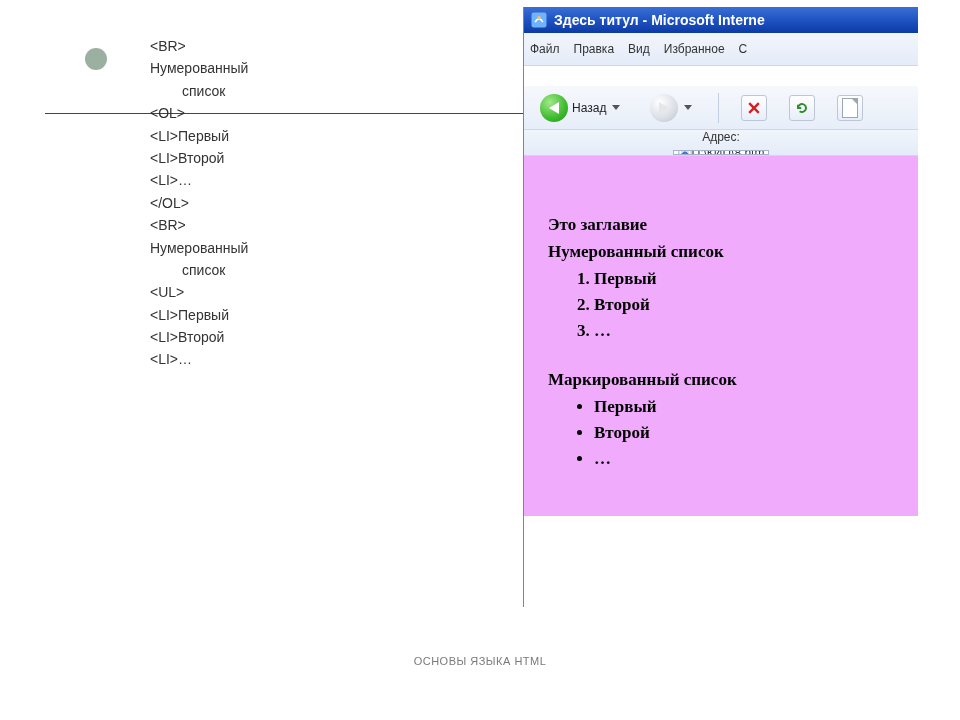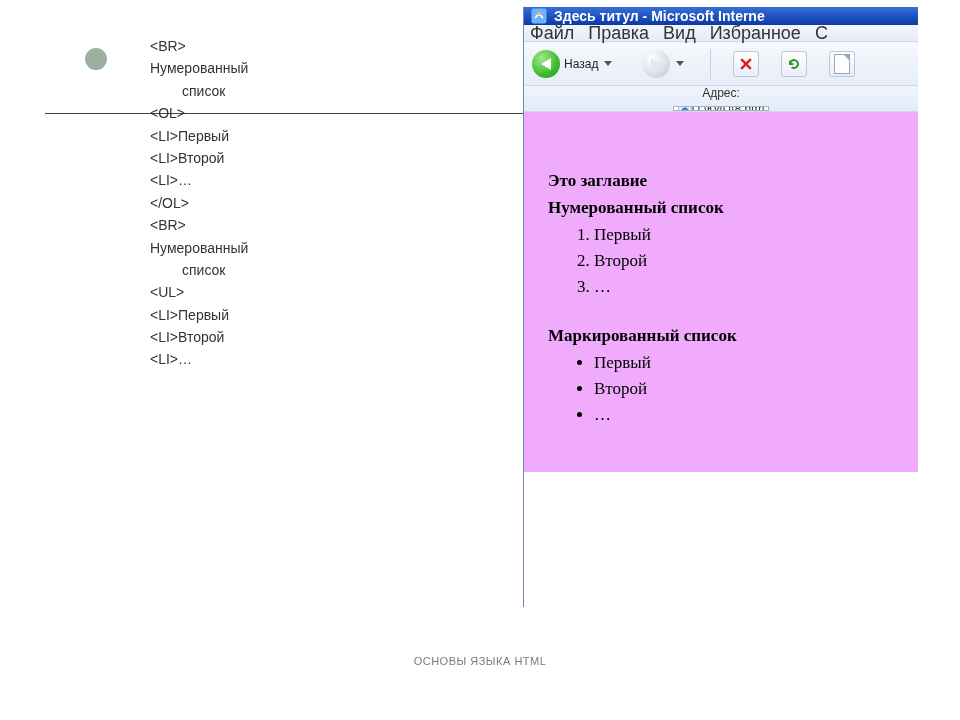"Здесь титул - Microsoft Interne" .titlebar { height: 18px -> 26px }
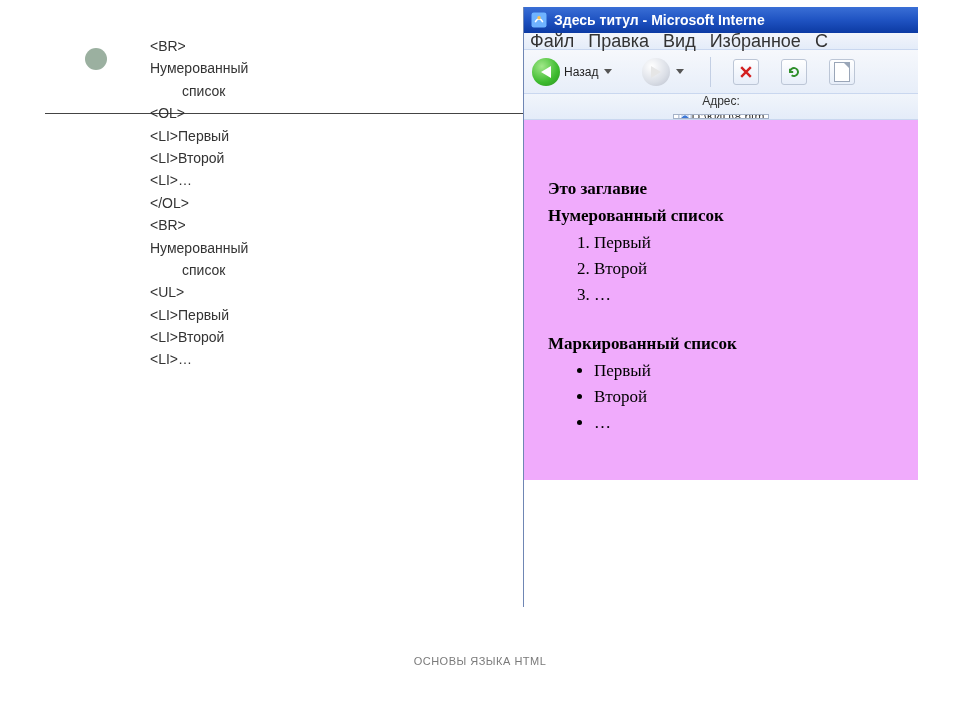"Файл" .menubar { font-size: 18px -> 12px; padding: 8px 6px -> 16px 6px }
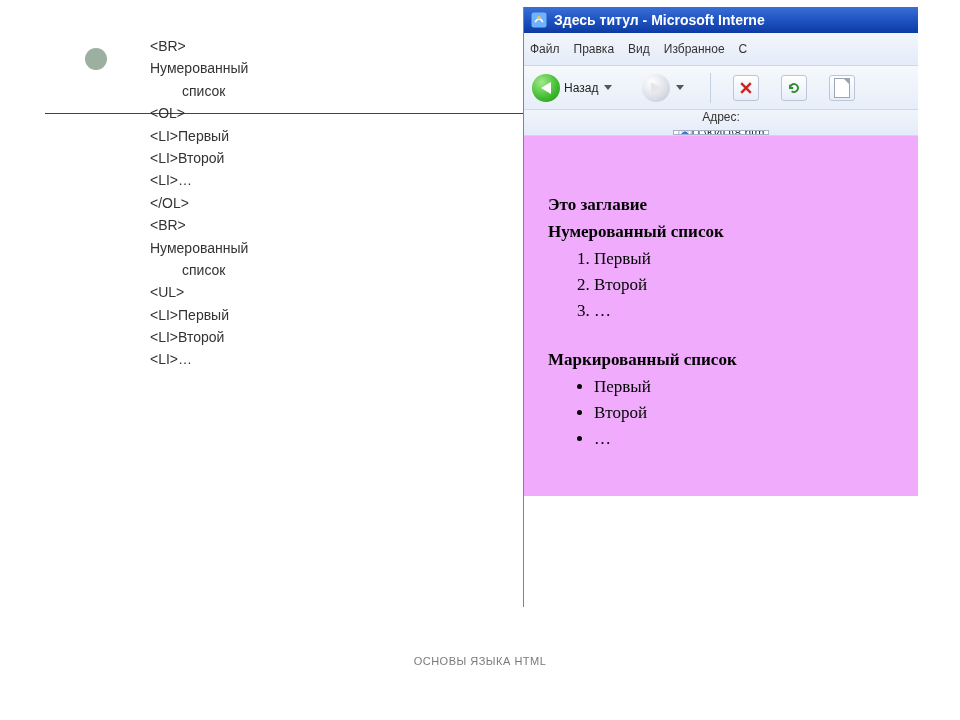"Назад" .toolbar { margin-top: none -> 20px; padding: 0 4px -> 0 12px }
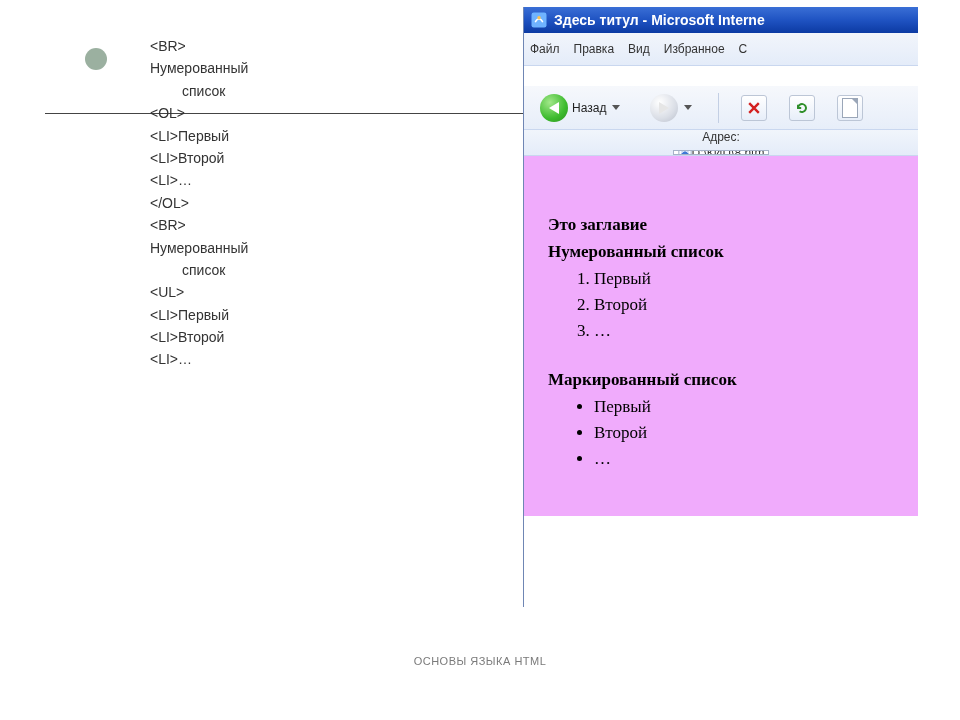"Первый" ol.vp-list, ul.vp-list { font-weight: 400 -> 700 }
